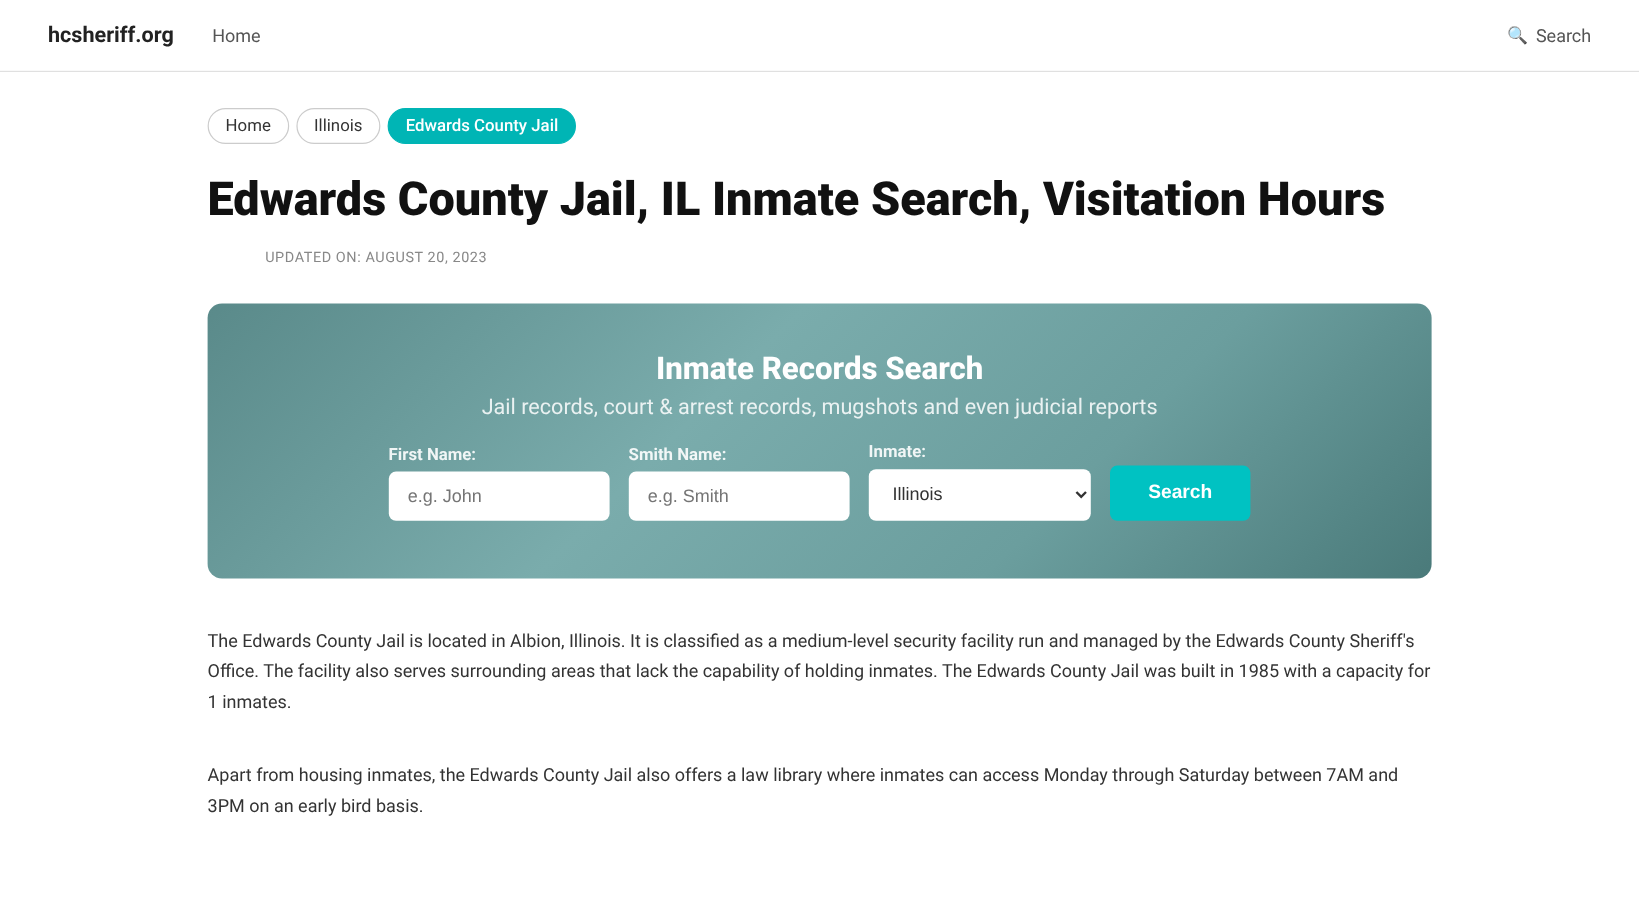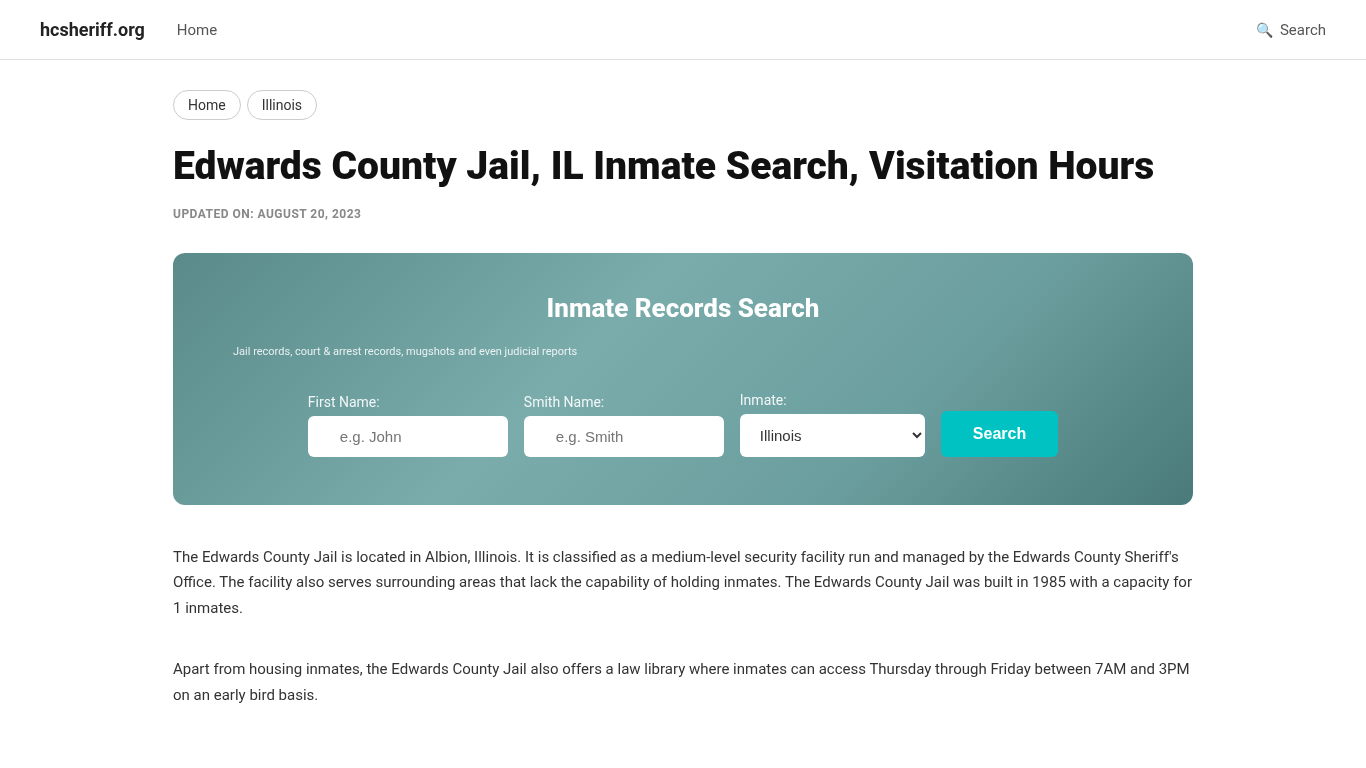"Edwards County Jail" a.breadcrumb-item { html: none -> <a>Edwards County Jail</a> }
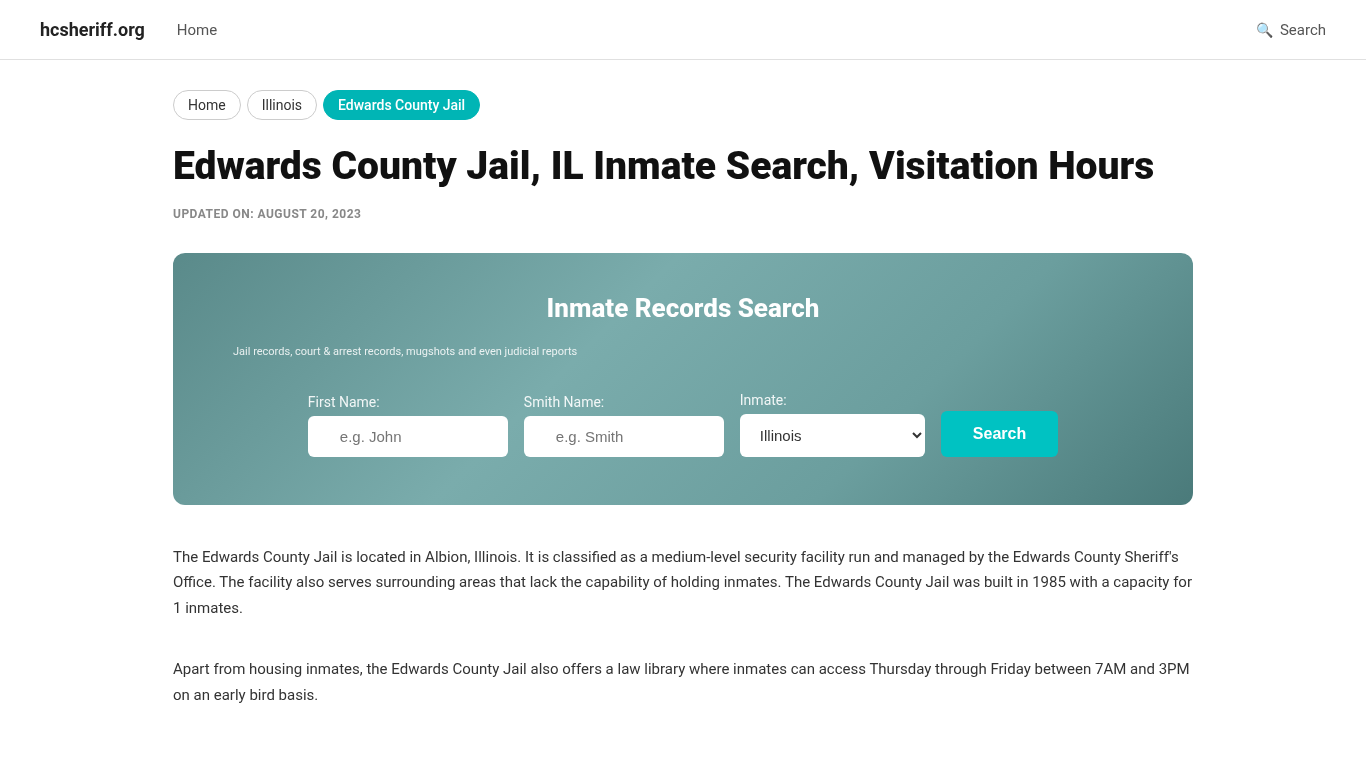"UPDATED ON: AUGUST 20, 2023" .updated-date { font-weight: 700 -> 400; margin-left: none -> 48px }
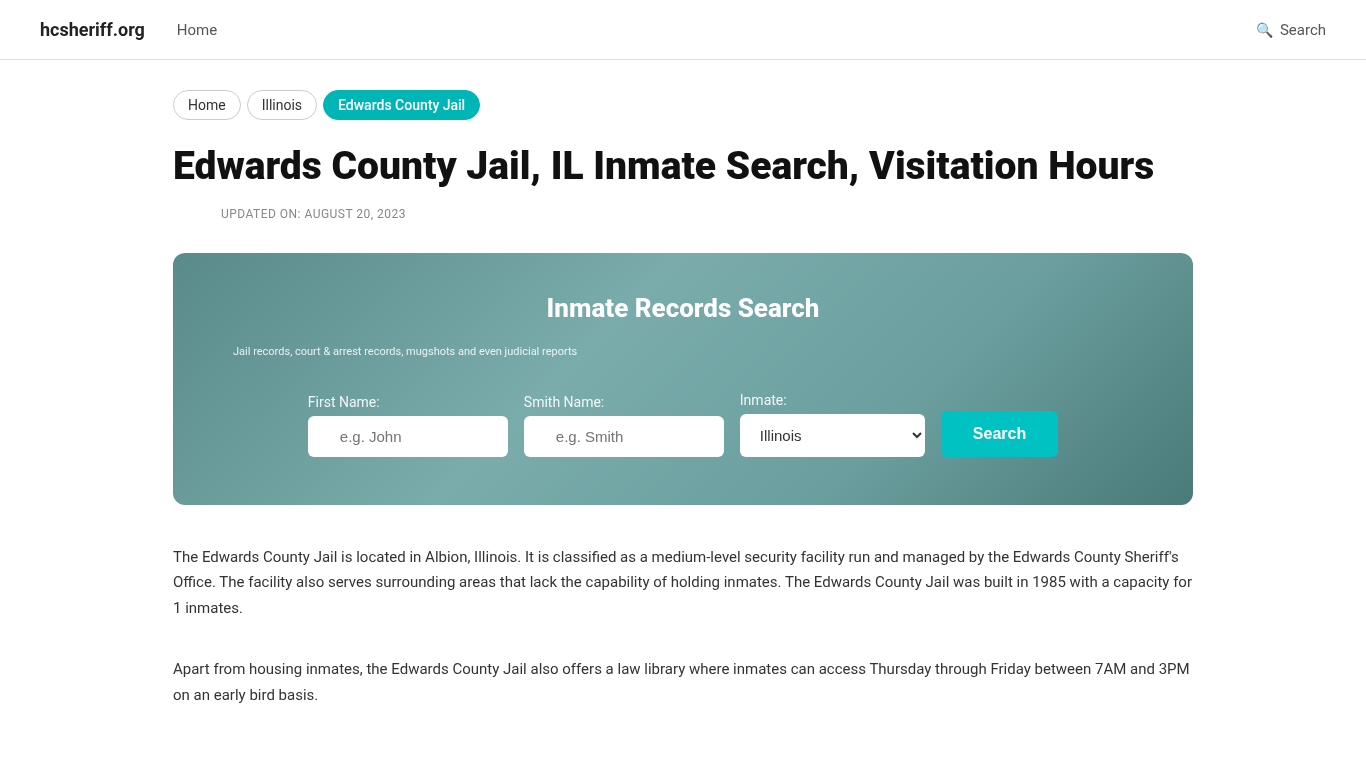"Inmate Records Search" .search-box-title { margin-bottom: 22px -> 6px }
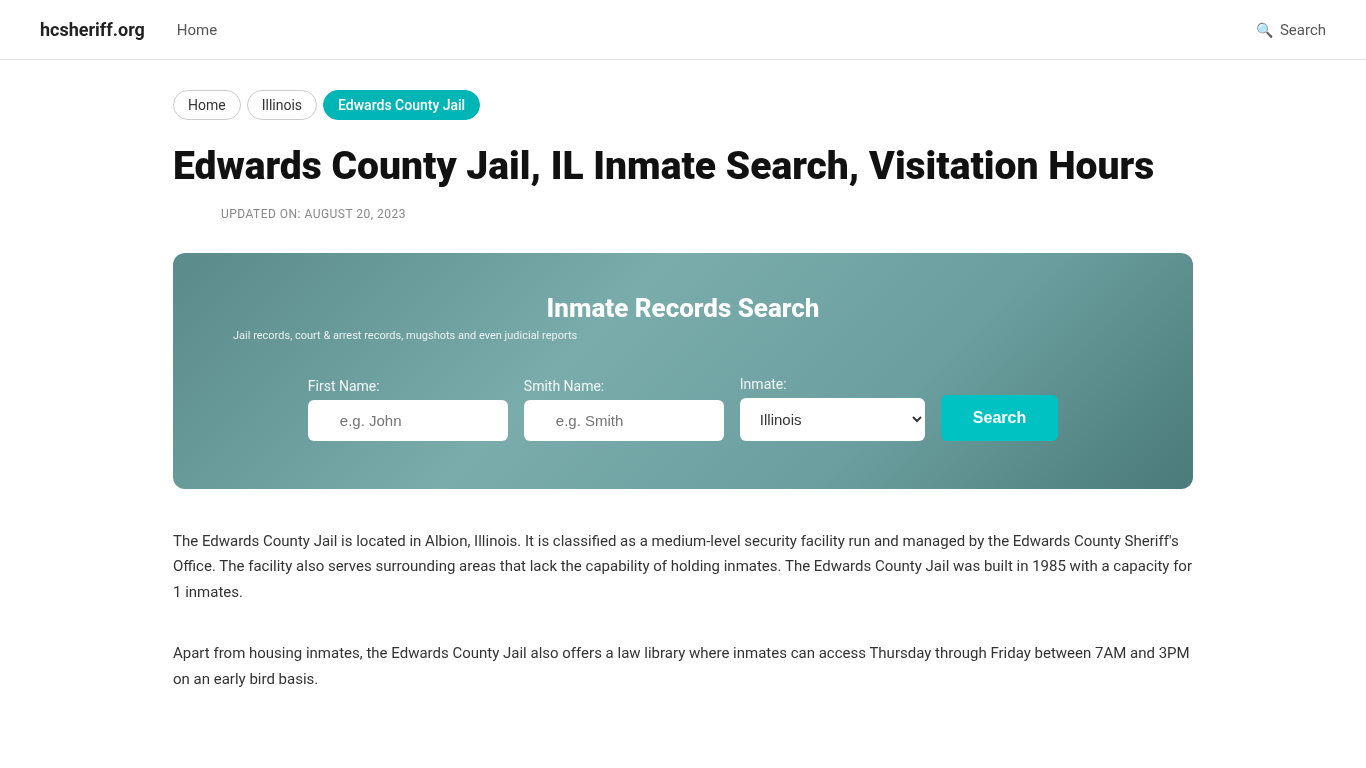"Jail records, court & arrest" .search-box-subtitle { font-size: 11px -> 18px; margin-bottom: 34px -> 19px; text-align: none -> center }
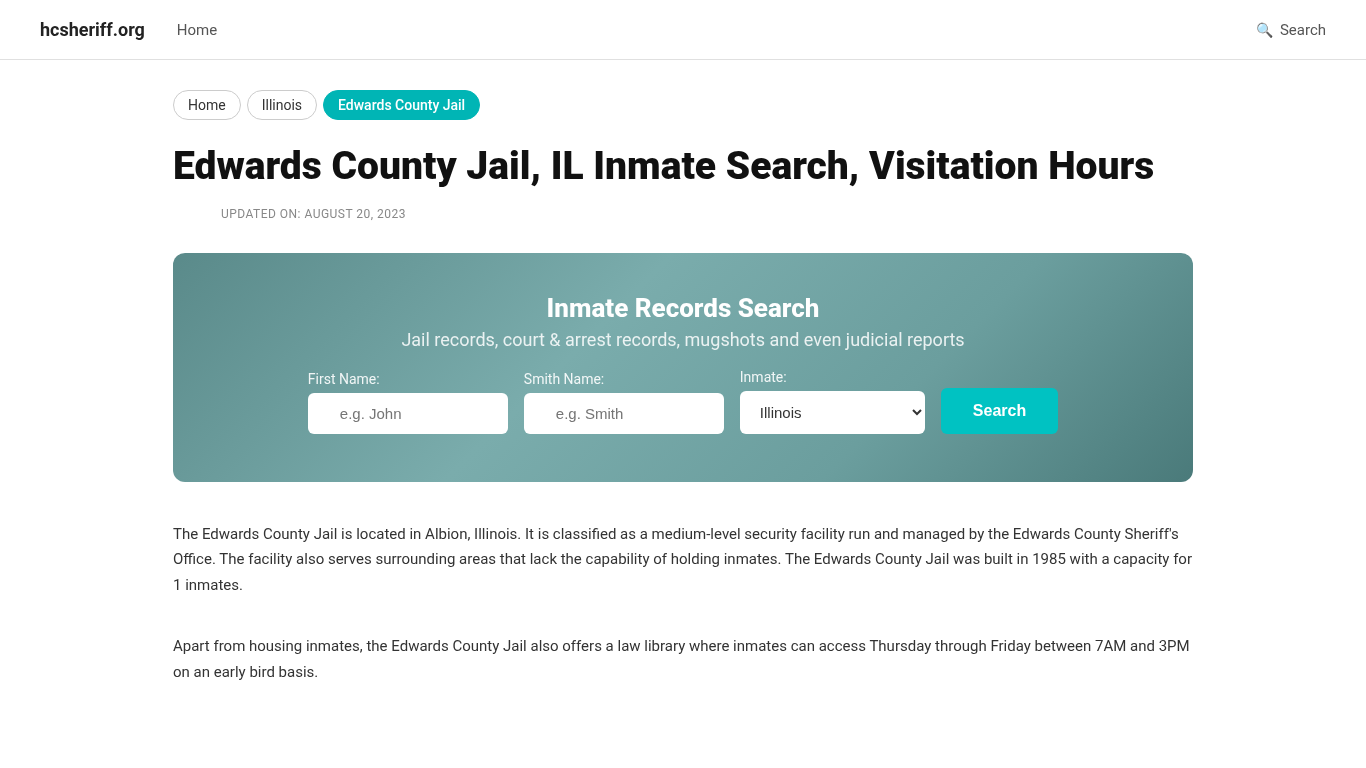"First Name:" .field-label { font-weight: 400 -> 700 }
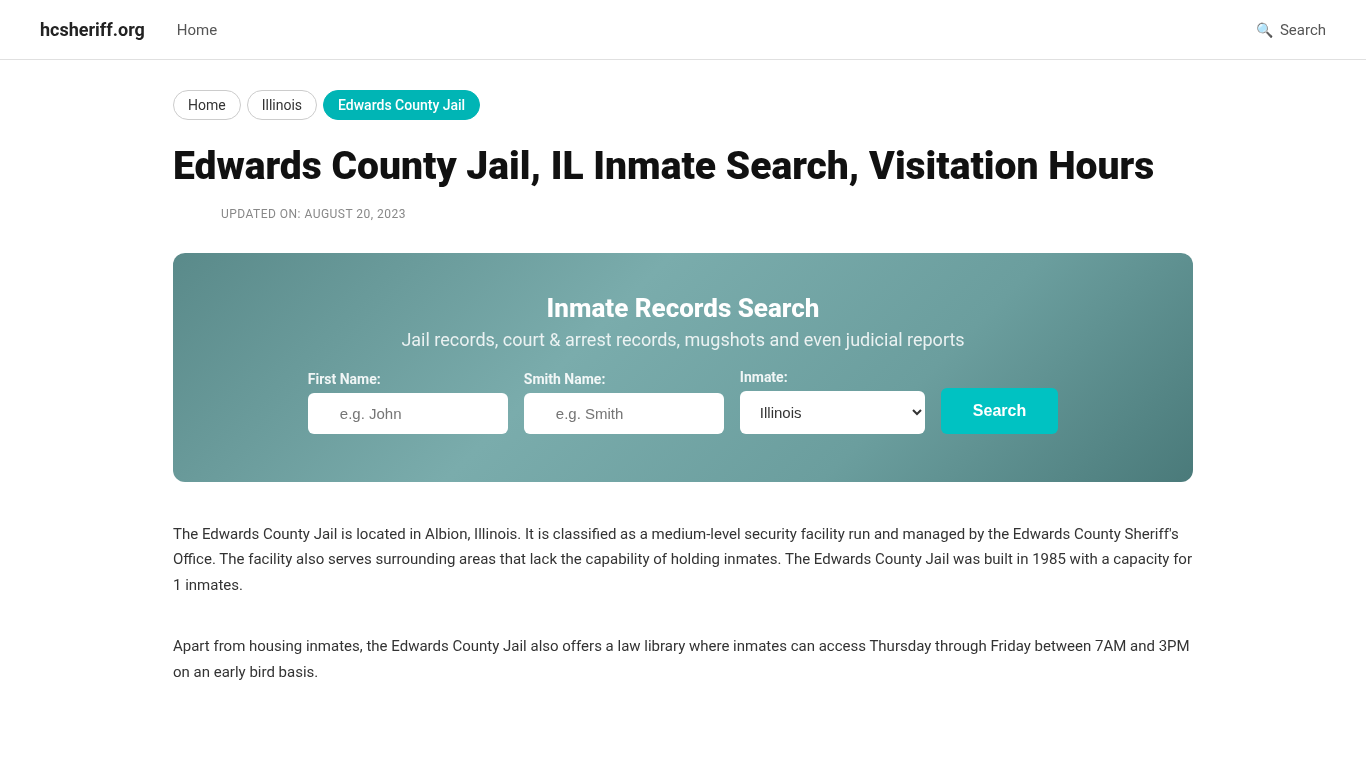"e.g. John" .field-input { padding: 12px 32px -> 12px 16px; width: 200px -> 184px }
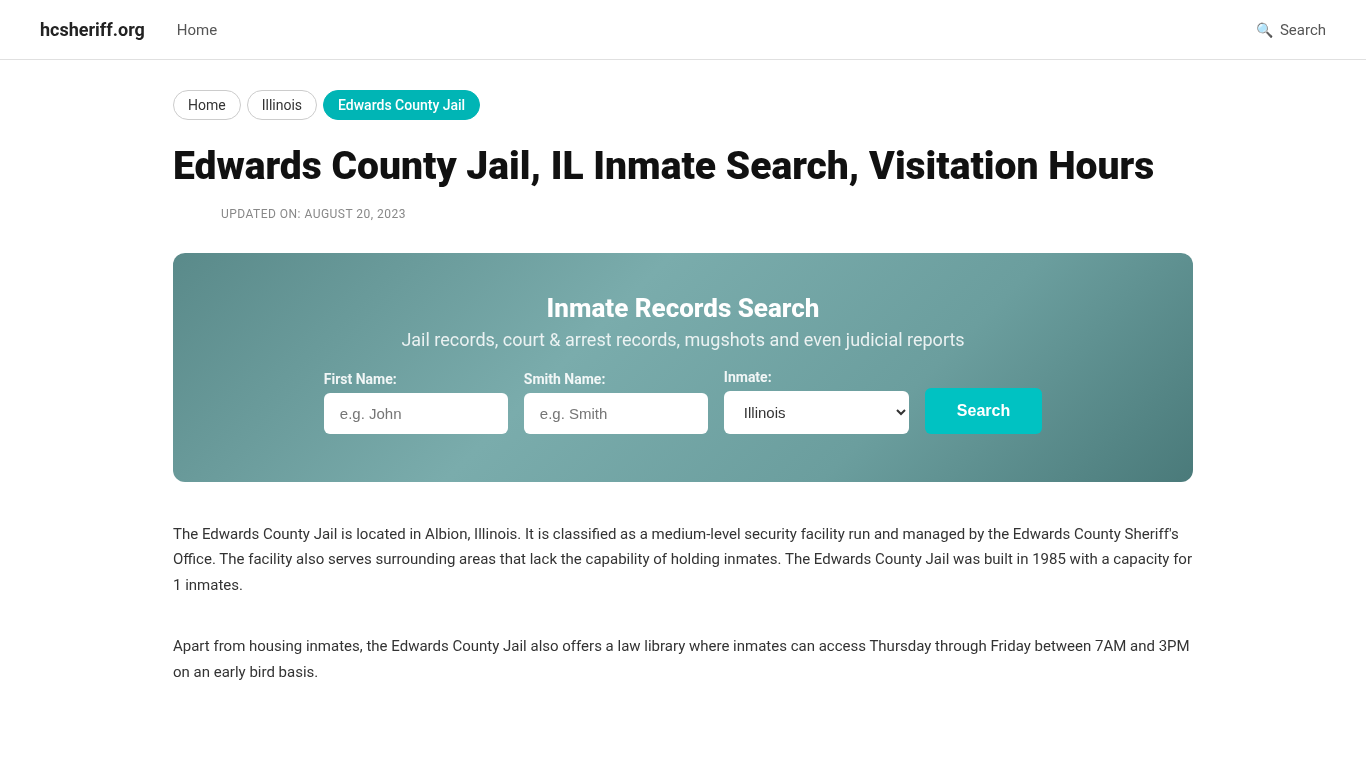"Apart from housing inmates, the" p.description { text: Thursday through Friday -> Monday through Saturday }
